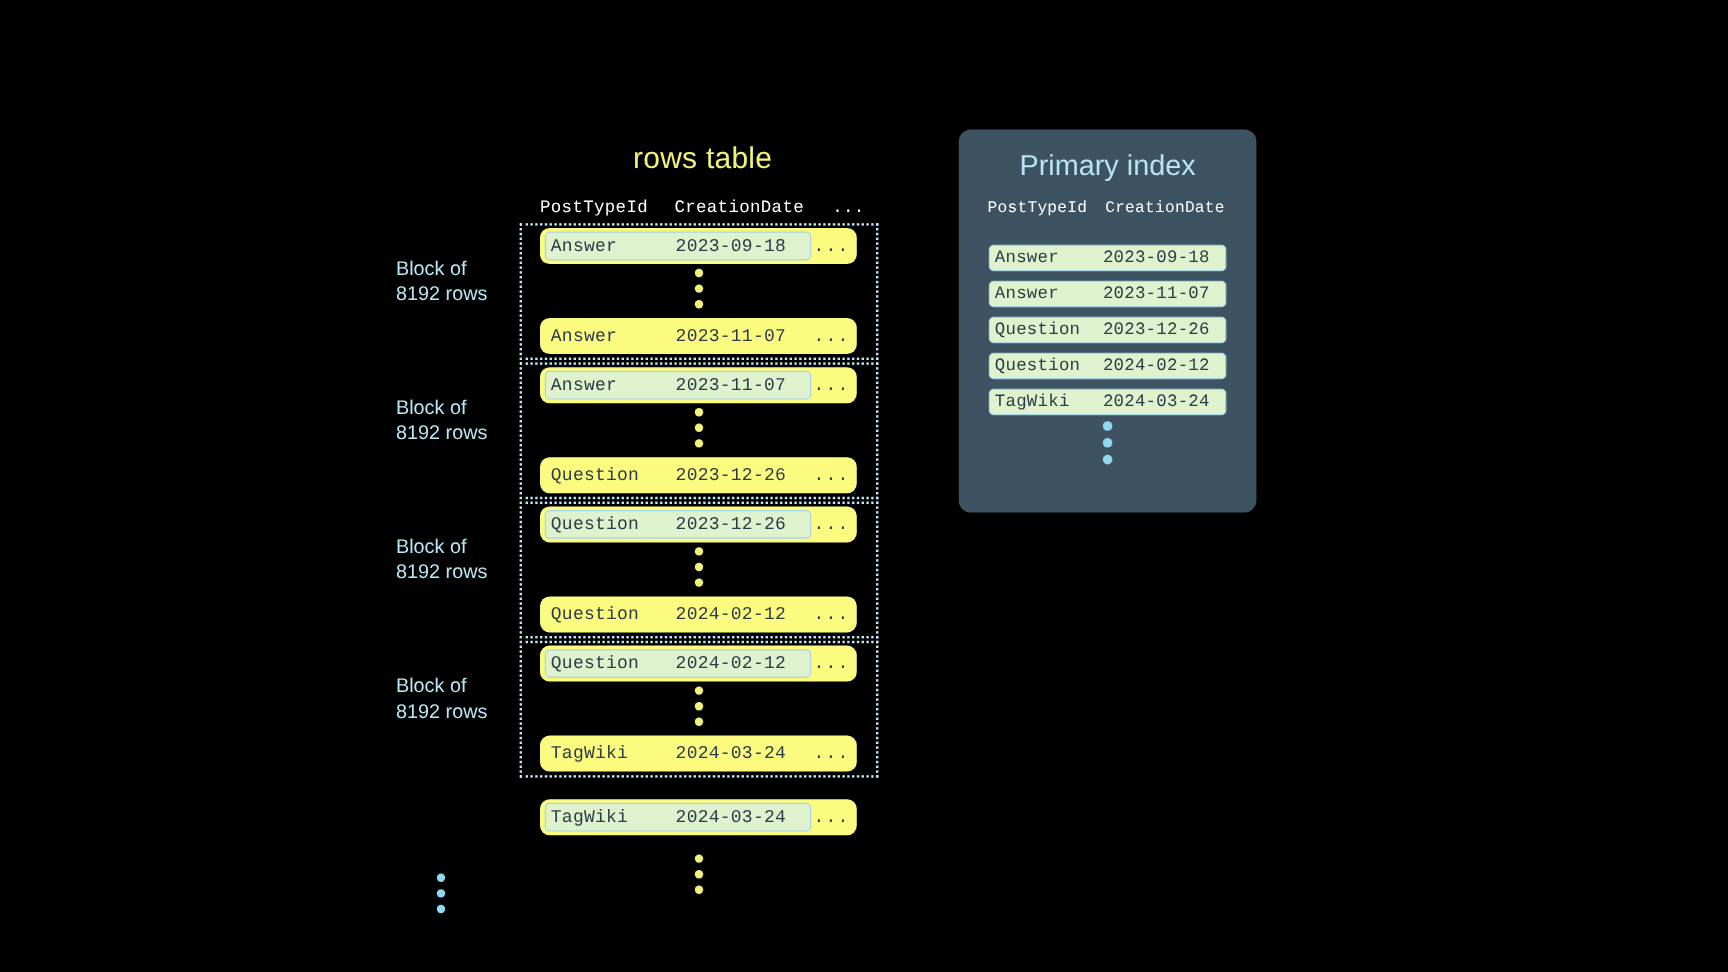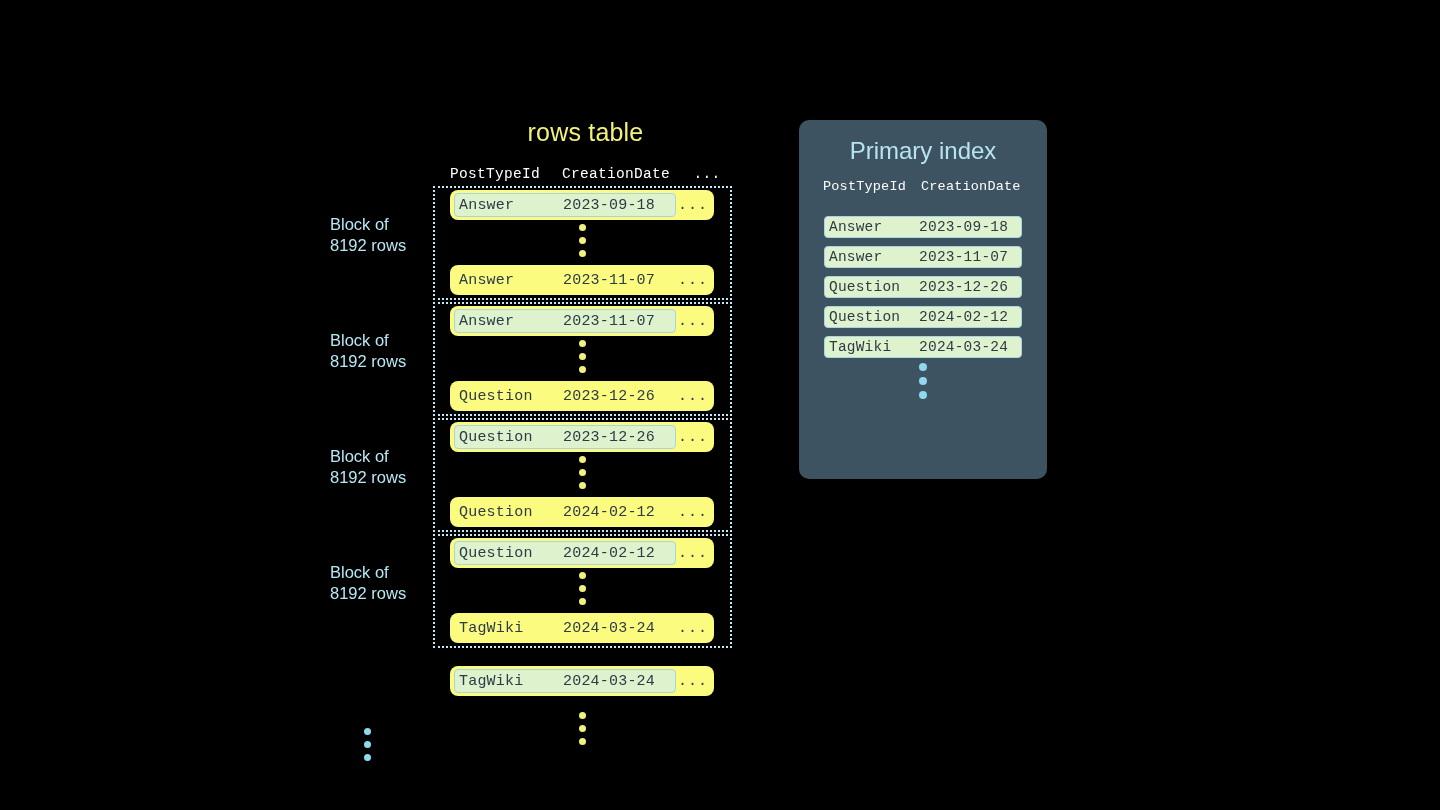"Primary index" #primary-index { height: 359px -> 319px; margin-top: 12px -> none }
